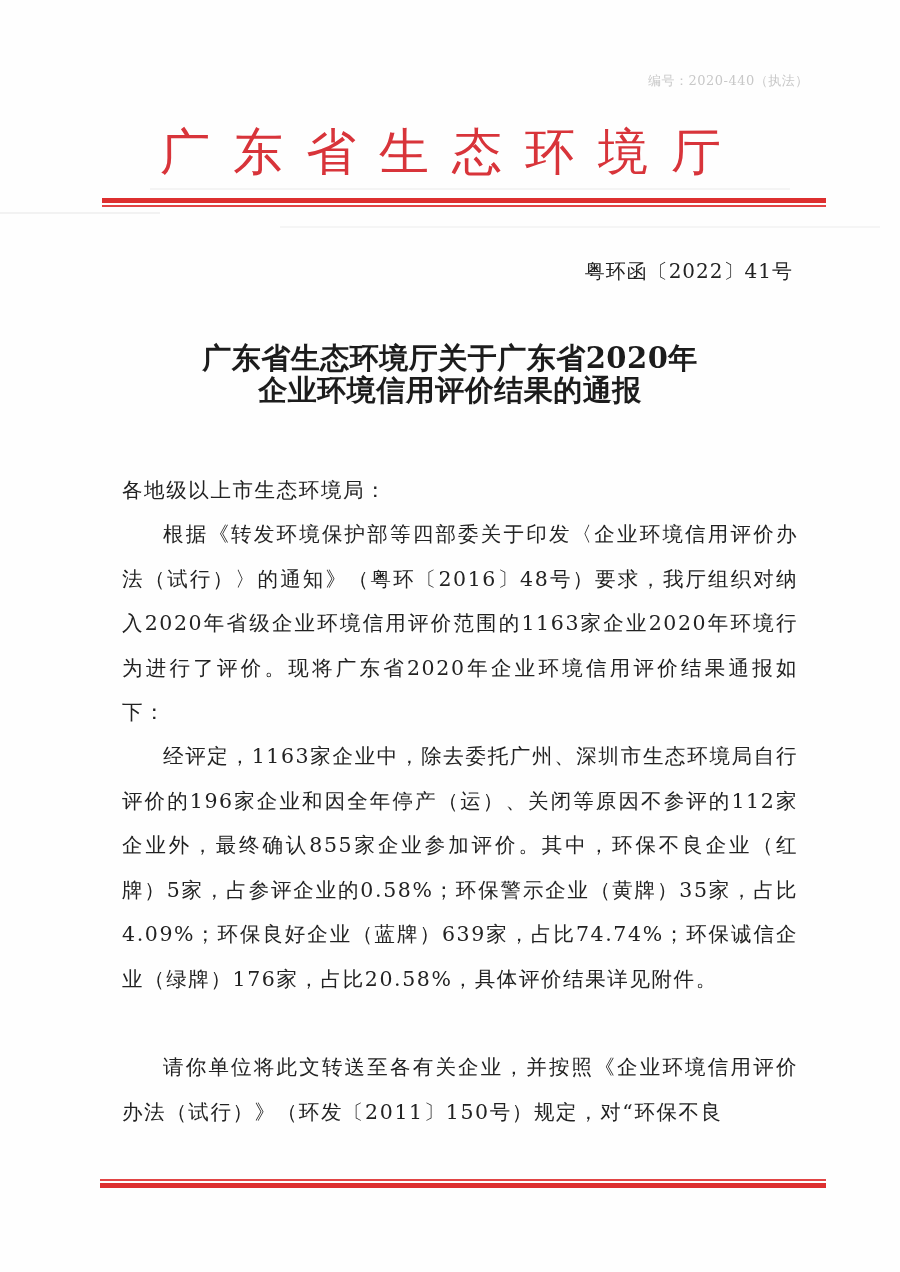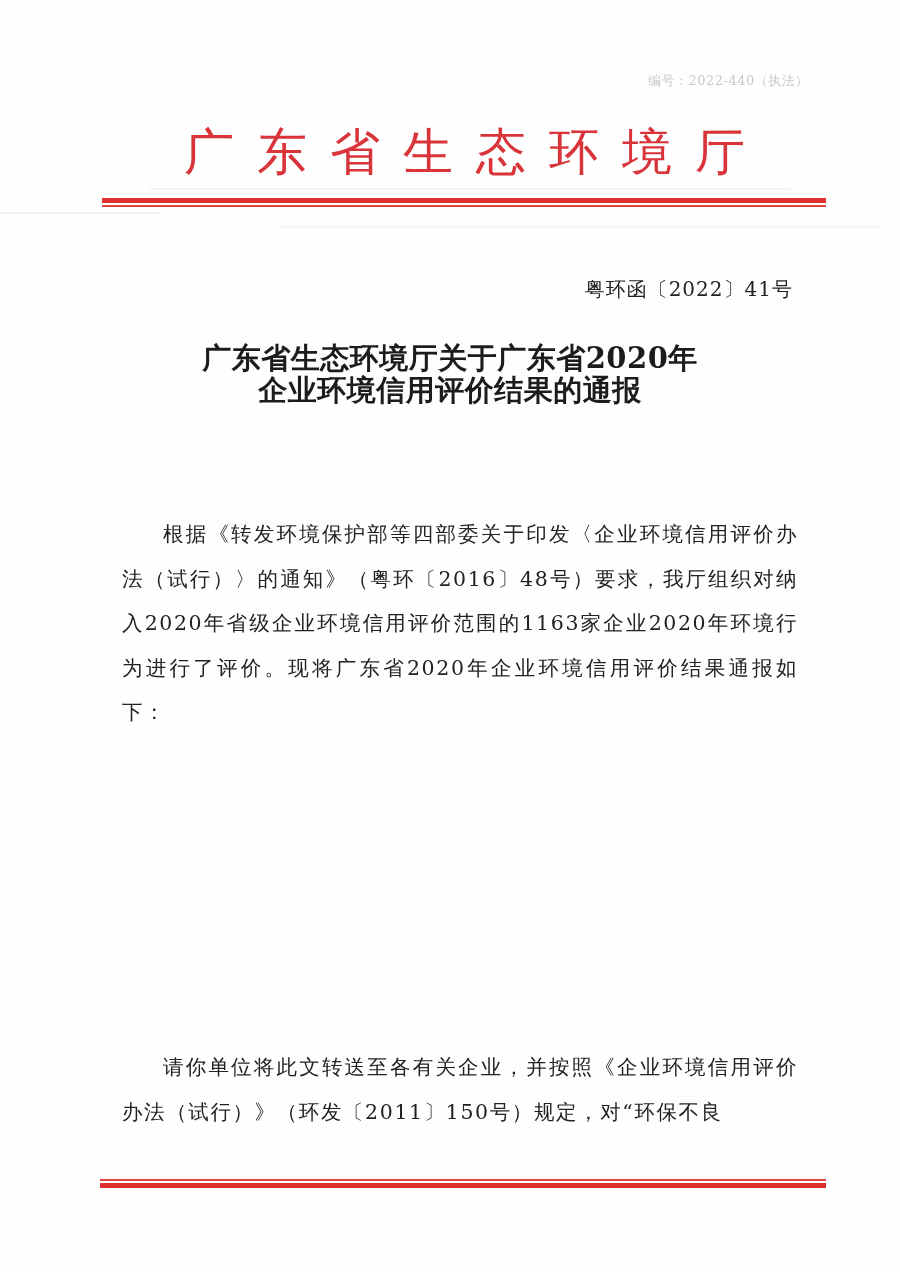"编号：2022-440（执法）" div.serial { text: 2022-440 -> 2020-440 }
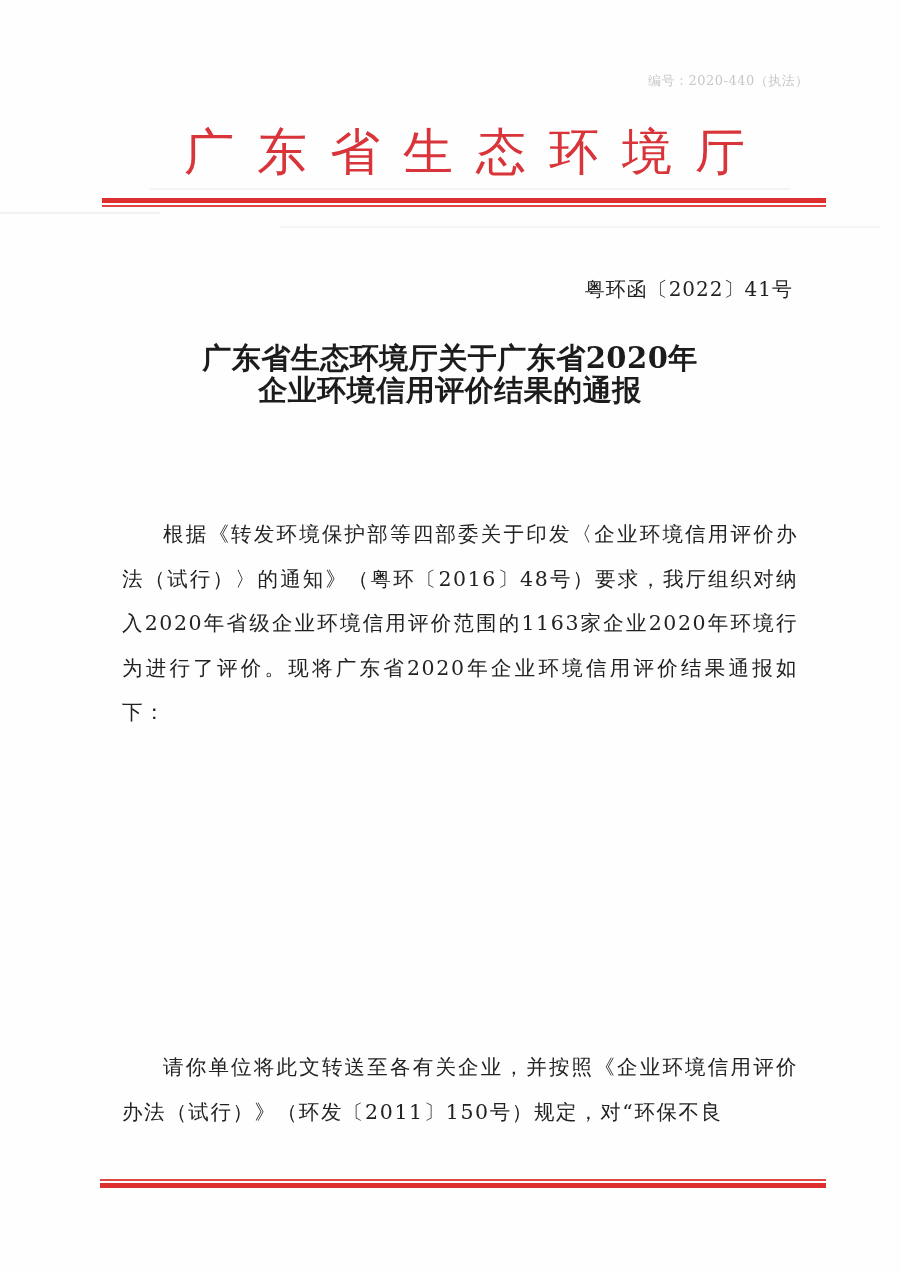"广东省生态环境厅" .masthead { left: 184px -> 160px }
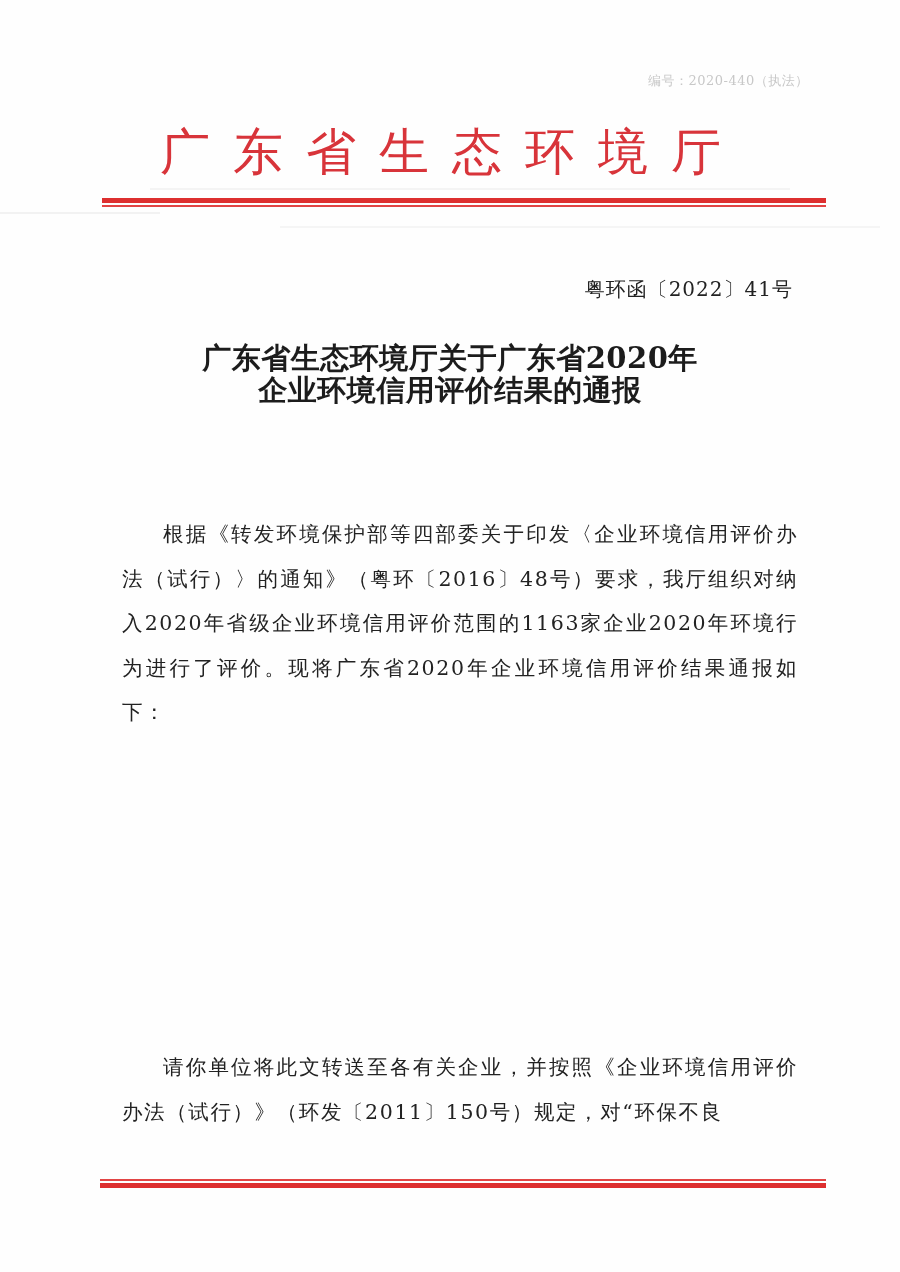"粤环函〔2022〕41号" .docnum { top: 276px -> 258px }
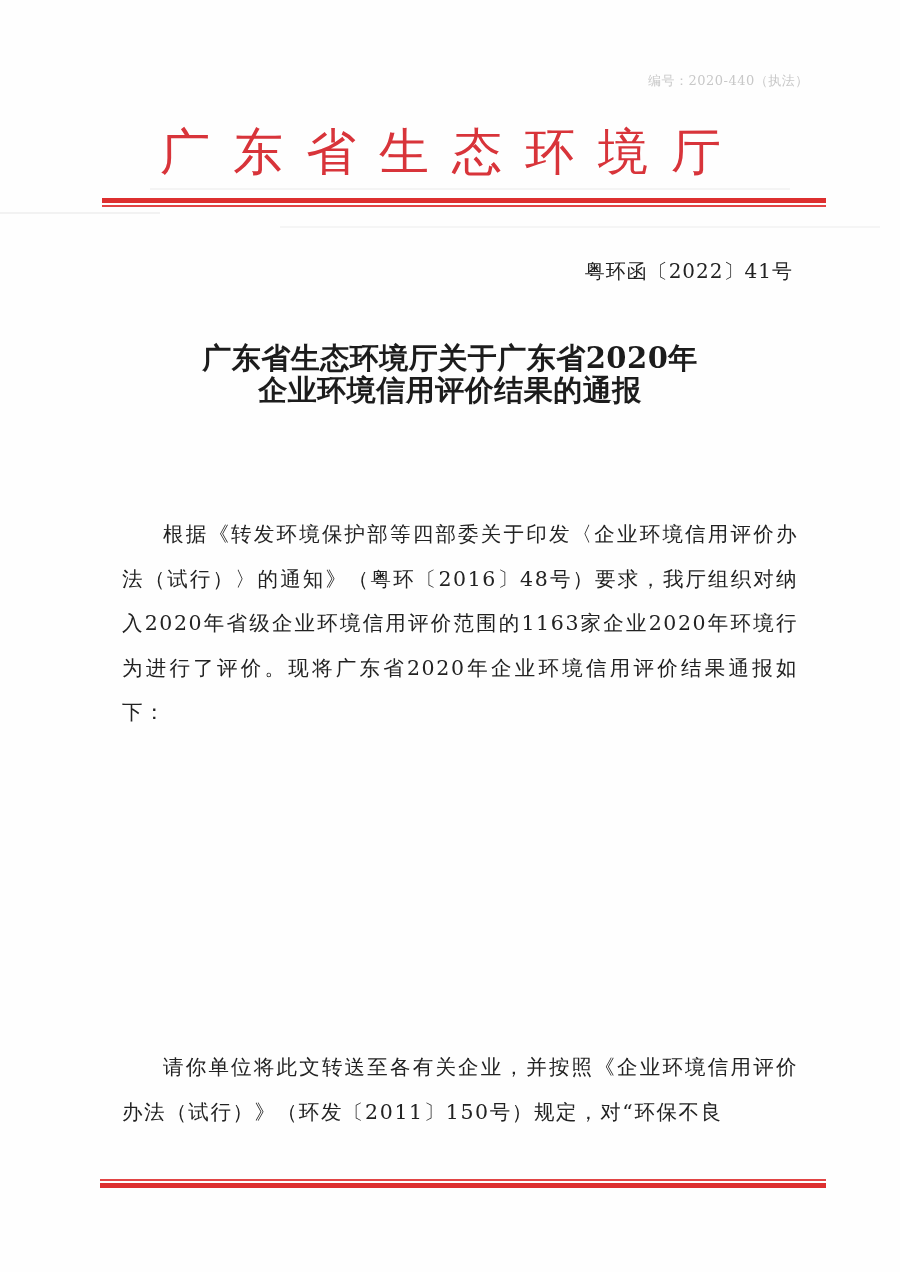"各地级以上市生态环境局：" div.body-text { html: none -> <div>各地级以上市生态环境局：</div> }
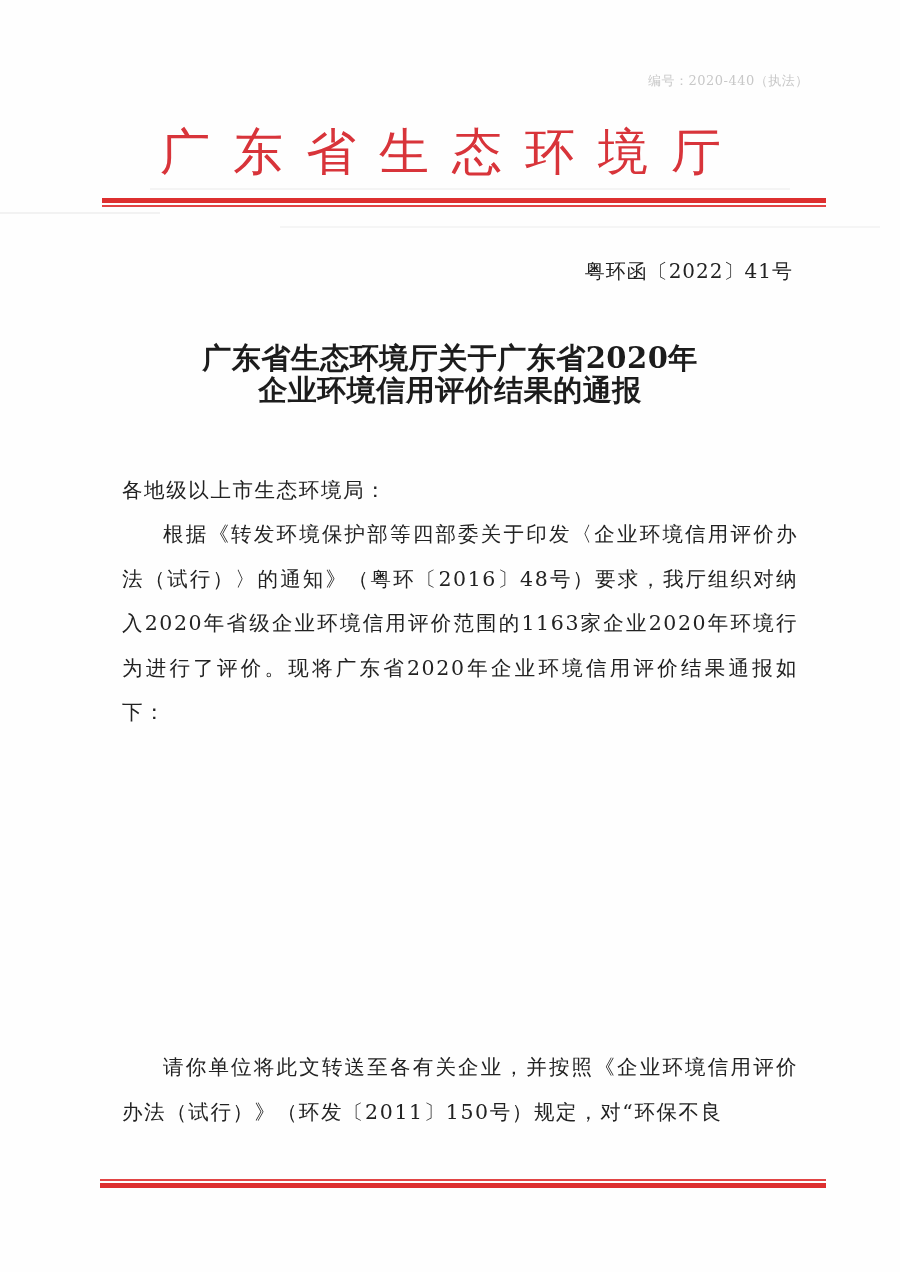"经评定，1163家企业中，除去委托广州、深圳市生态环境局自行评价的196家企业和" div.body-text { html: none -> <div>经评定，1163家企业中，除去委托广州、深圳市生态环境局自行评价的196家企业和因全年停产（运）、关闭等原因不参评的112家企业外，最终确认855家企业参加评价。其中，环保不良企业（红牌）5家，占参评企业的0.58%；环保警示企业（黄牌）35家，占比4.09%；环保良好企业（蓝牌）639家，占比74.74%；环保诚信企业（绿牌）176家，占比20.58%，具体评价结果详见附件。</div> }
